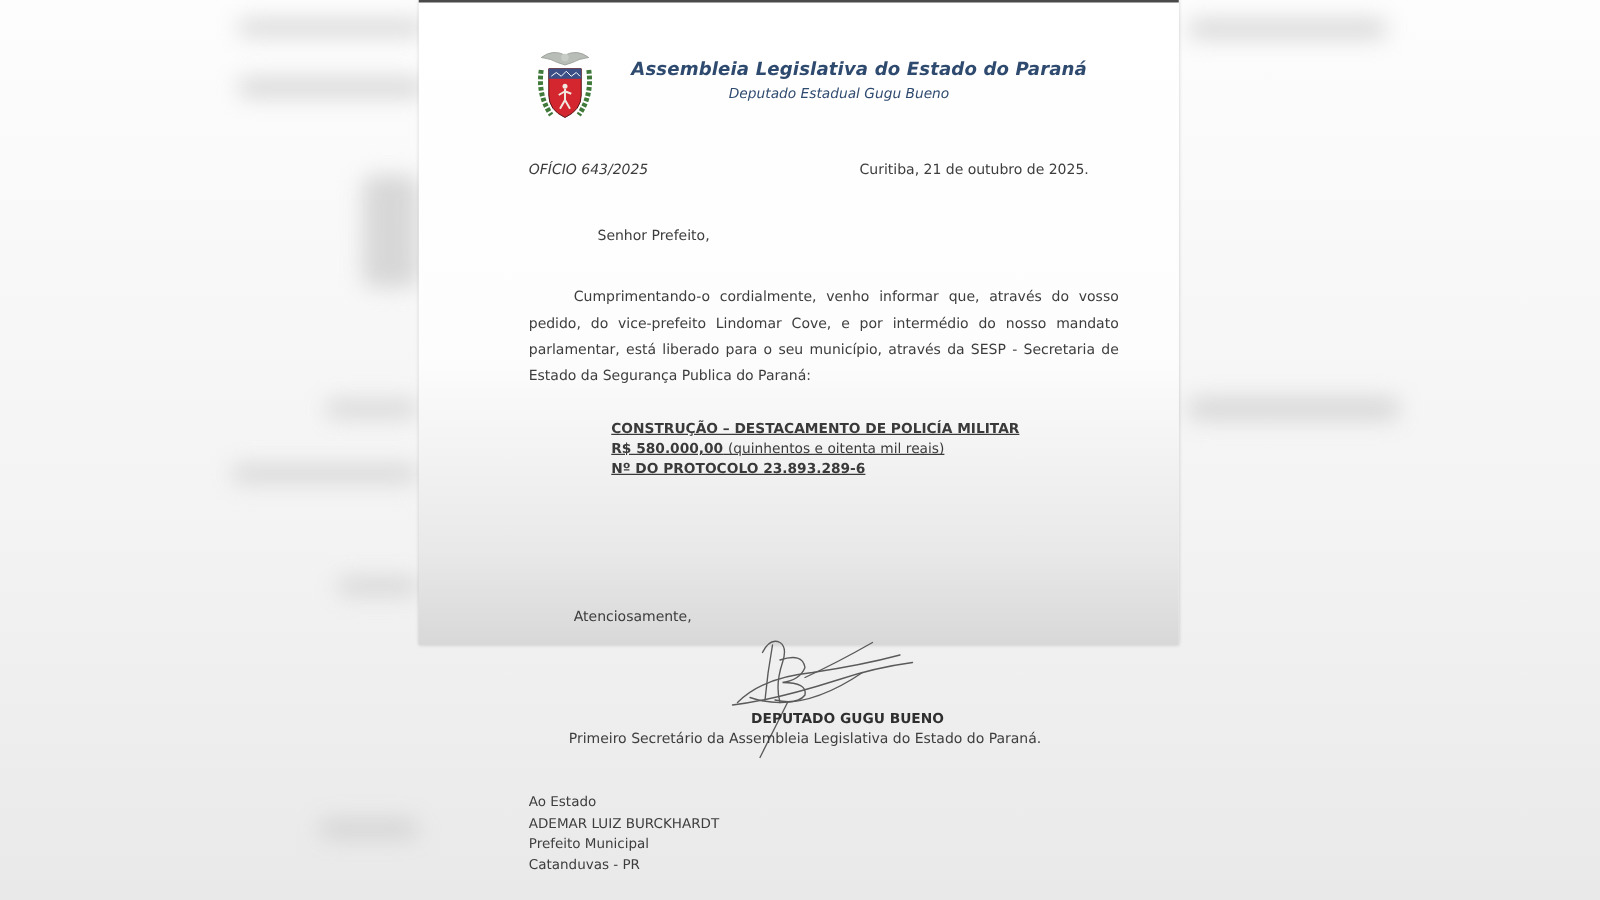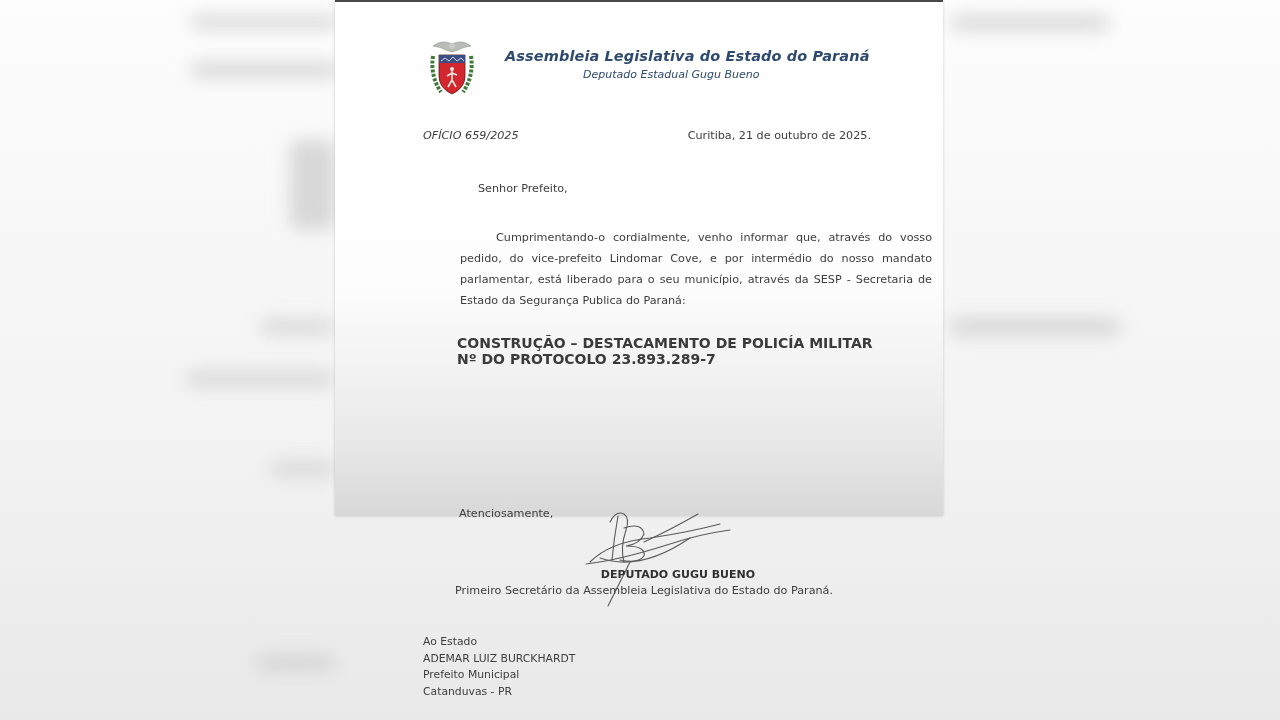"OFÍCIO 659/2025" div.abs { text: 659/2025 -> 643/2025 }
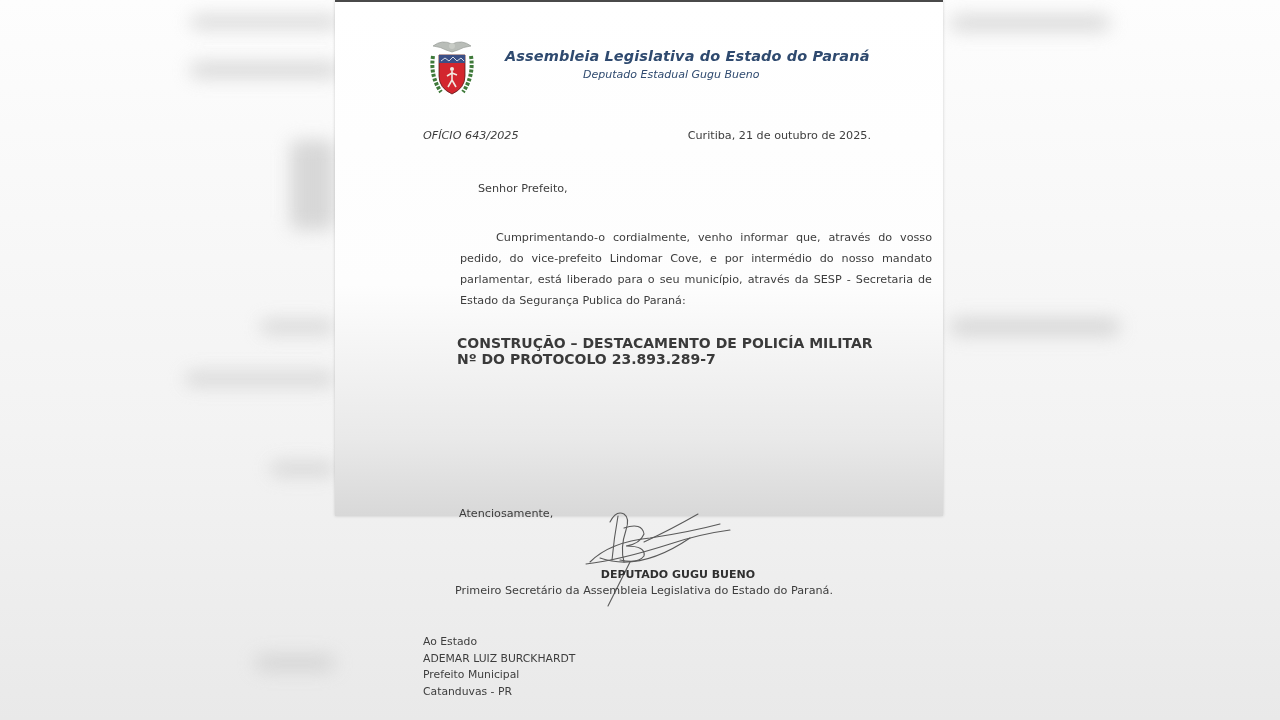"Cumprimentando-o cordialmente, venho" .para1 { margin-left: 37px -> none }
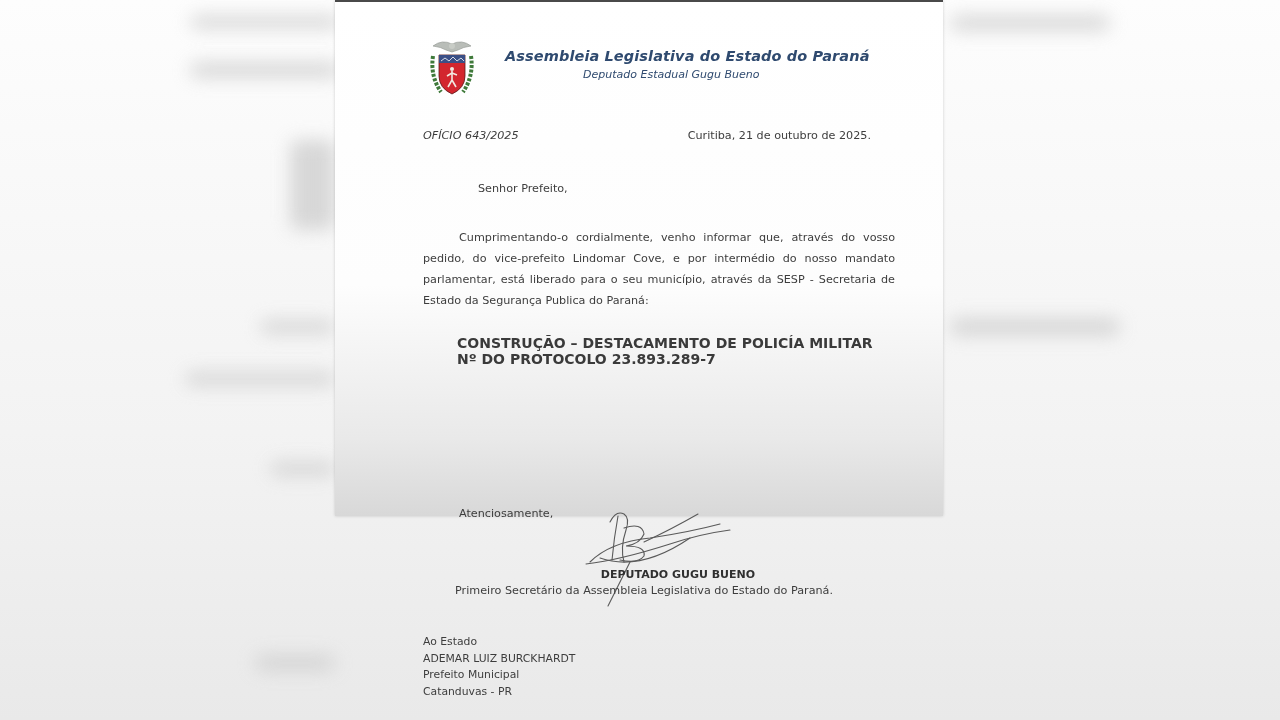"CONSTRUÇÃO – DESTACAMENTO DE POLICÍA" .highlight { font-size: 14px -> 11px; left: 122px -> 154px; text-decoration: none -> underline }
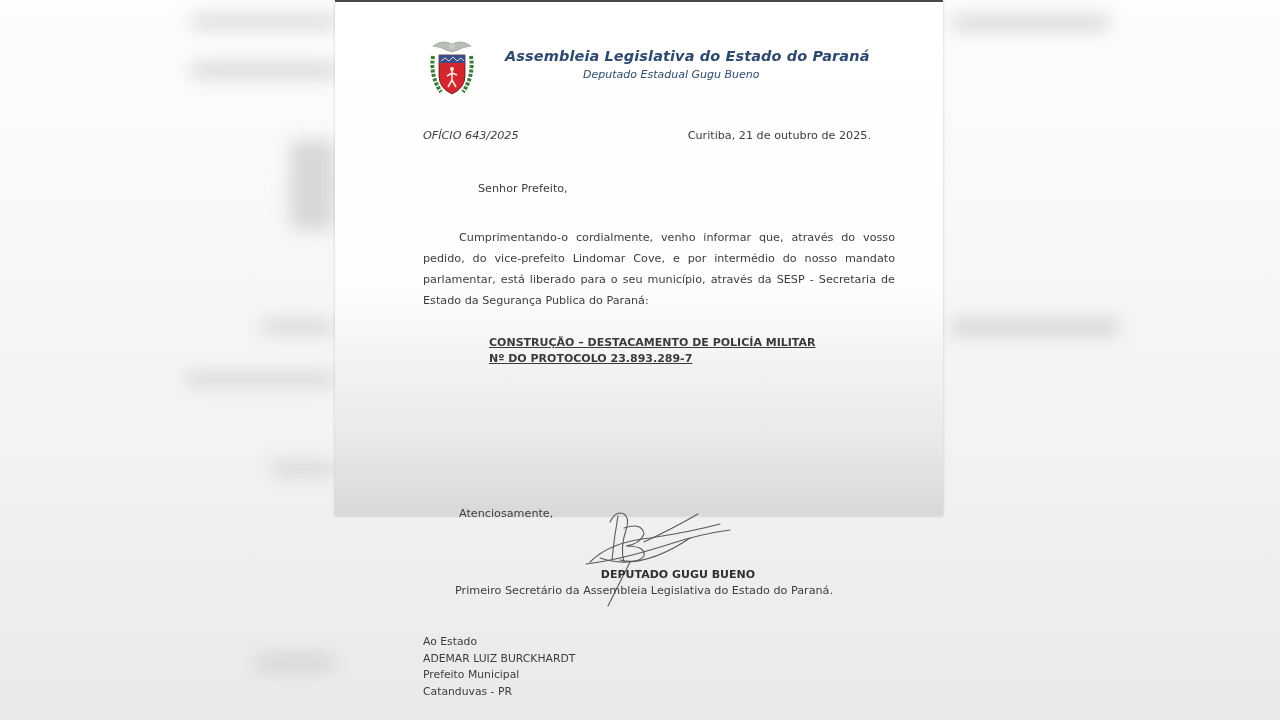"R$ 580.000,00 (quinhentos e oitenta" div { html: none -> <div> <span>R$ 580.000,00</span> <span>(quinhentos e oitenta mil reais)</span> </div> }
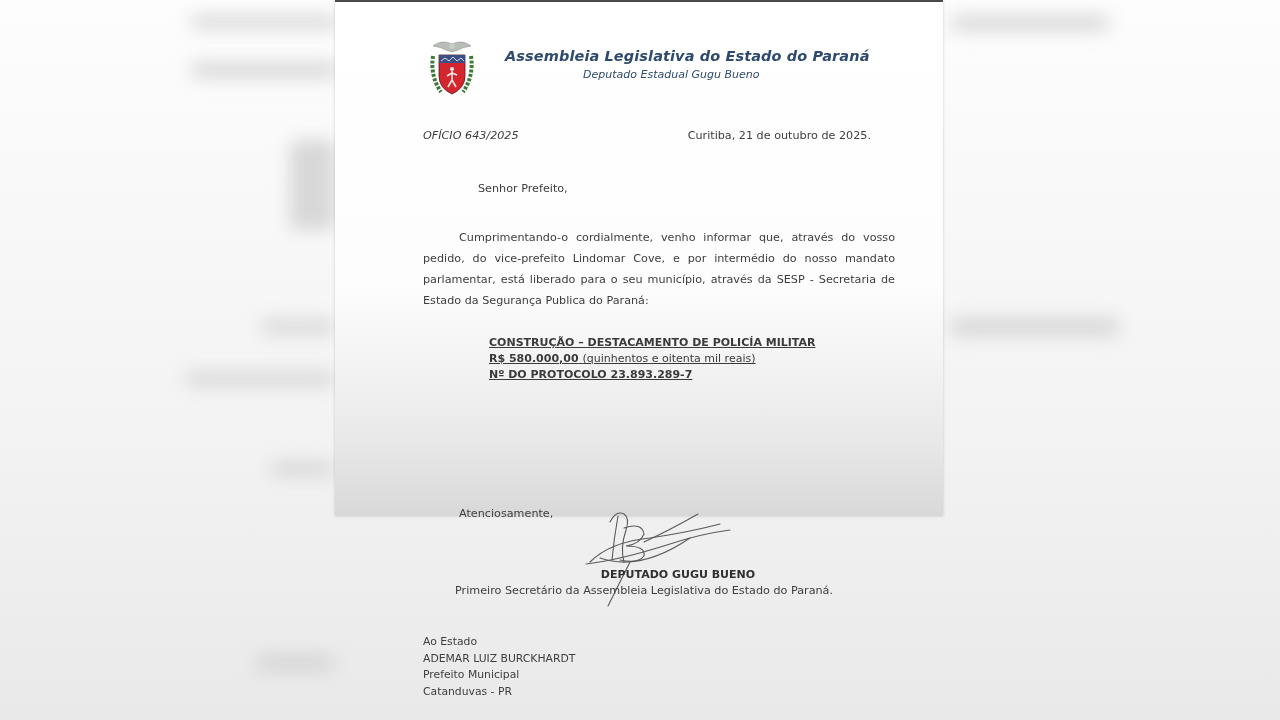"Nº DO PROTOCOLO 23.893.289-7" div { text: 23.893.289-7 -> 23.893.289-6 }
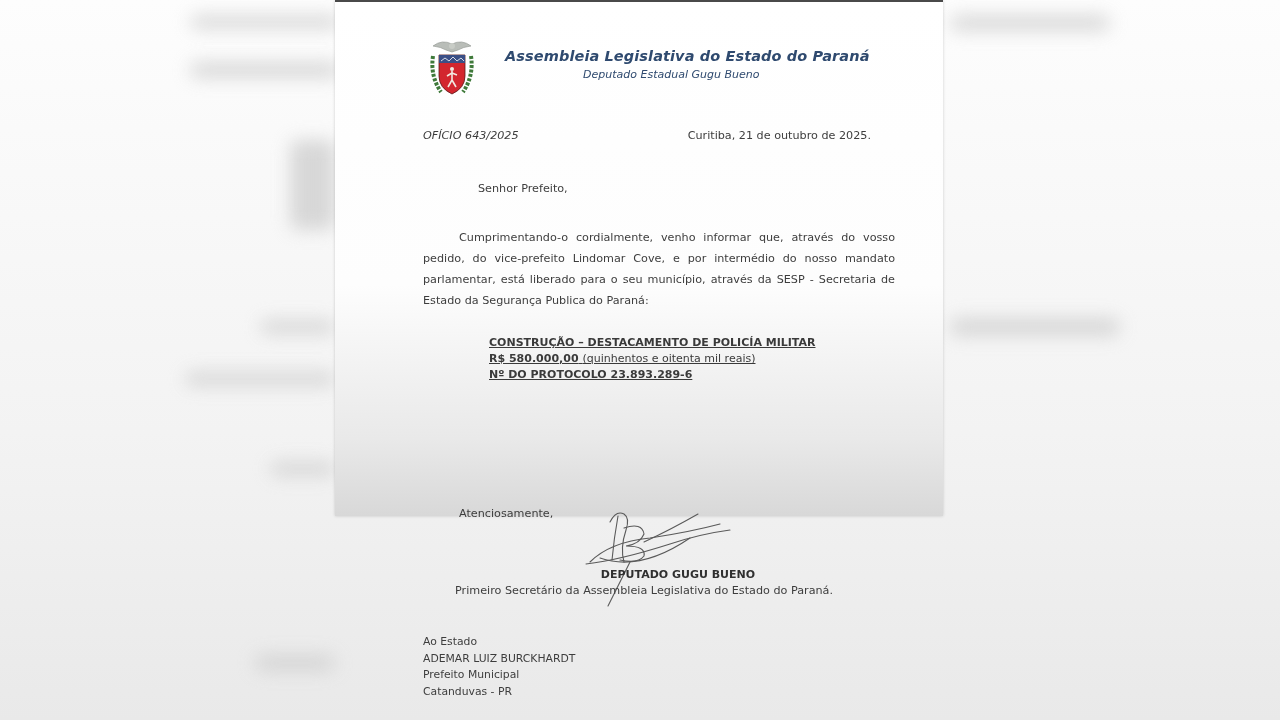"Atenciosamente," .closing { margin-top: 20px -> none }
